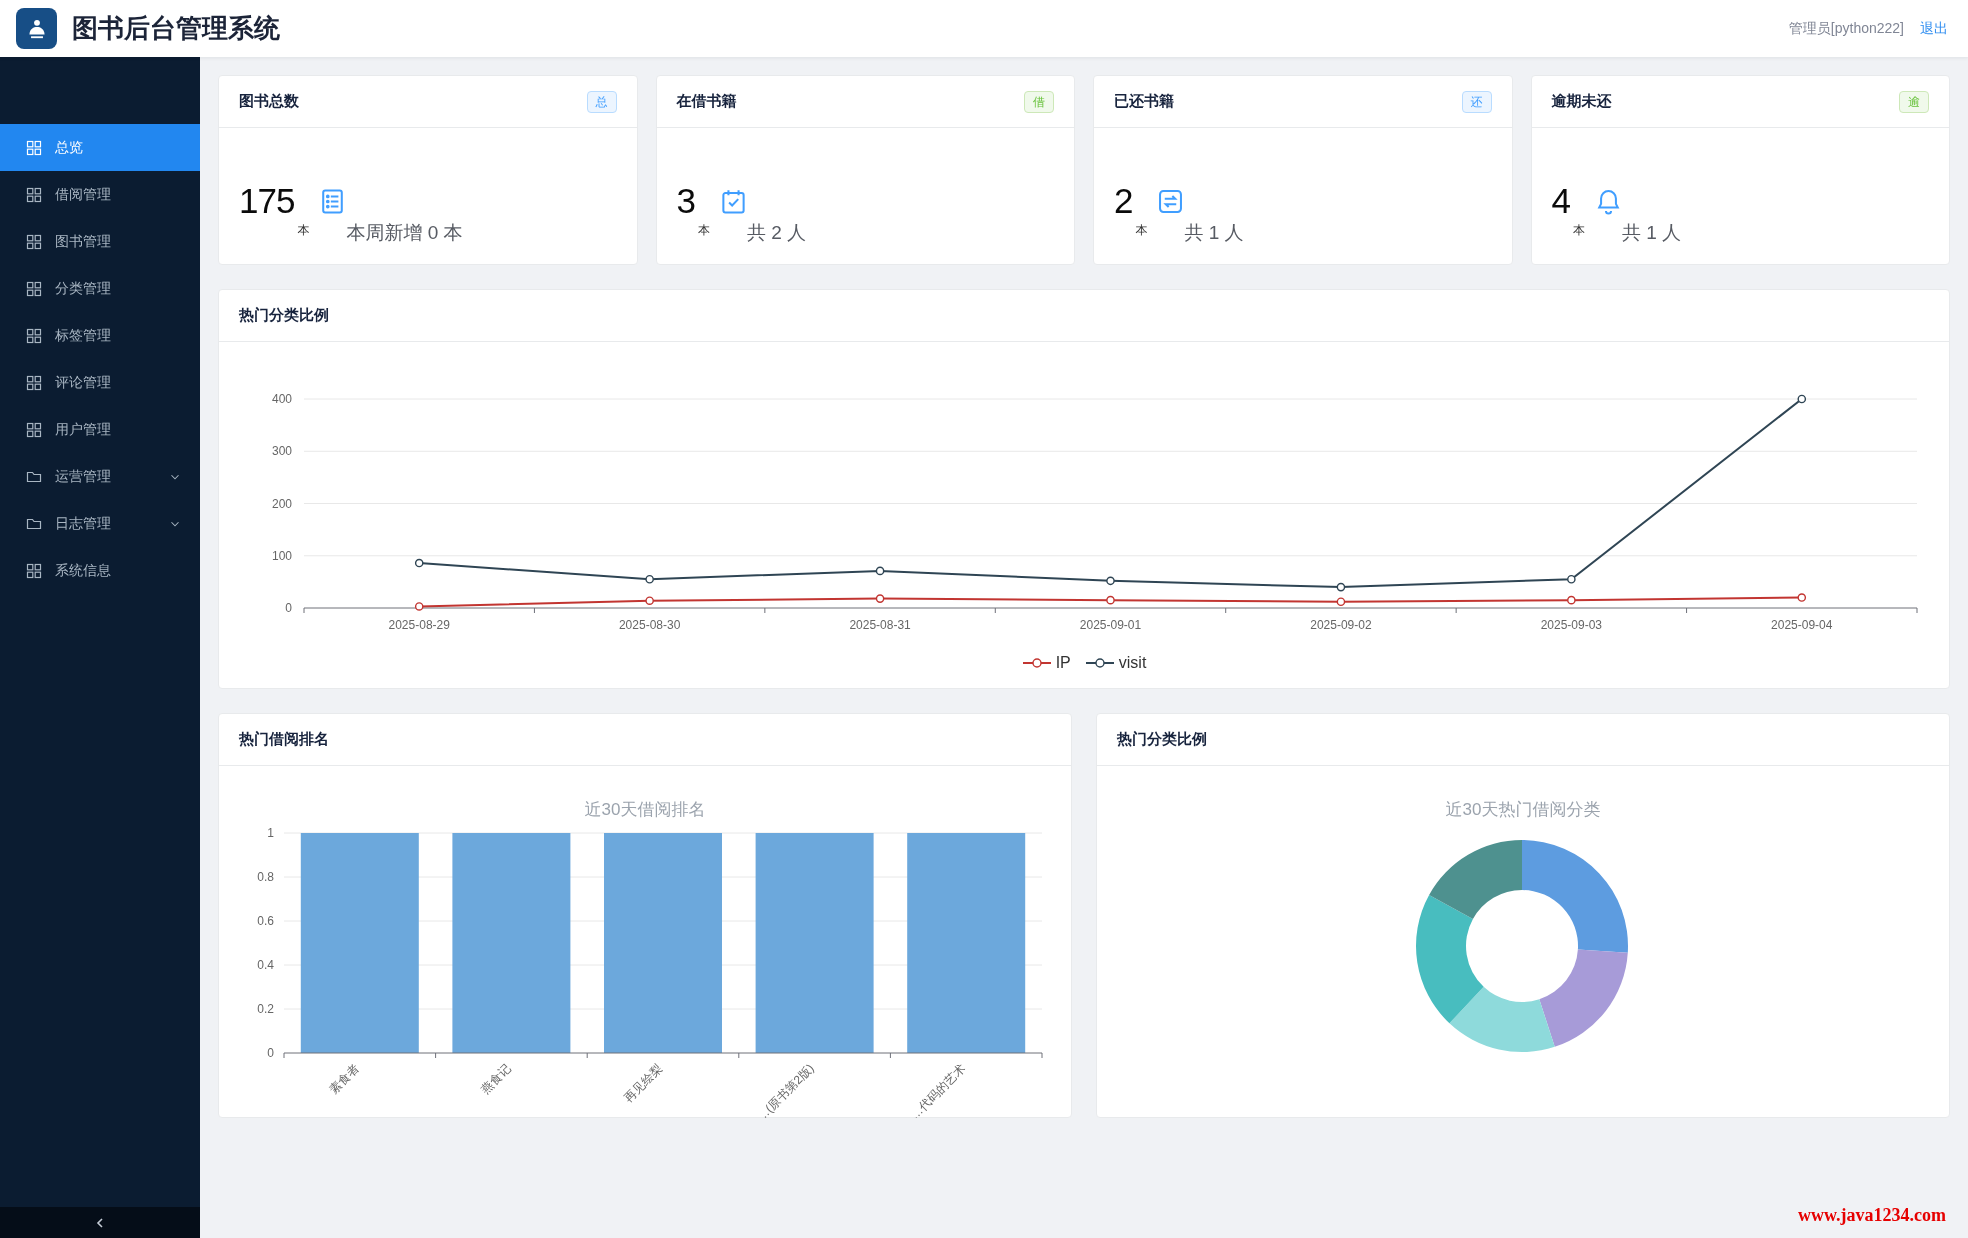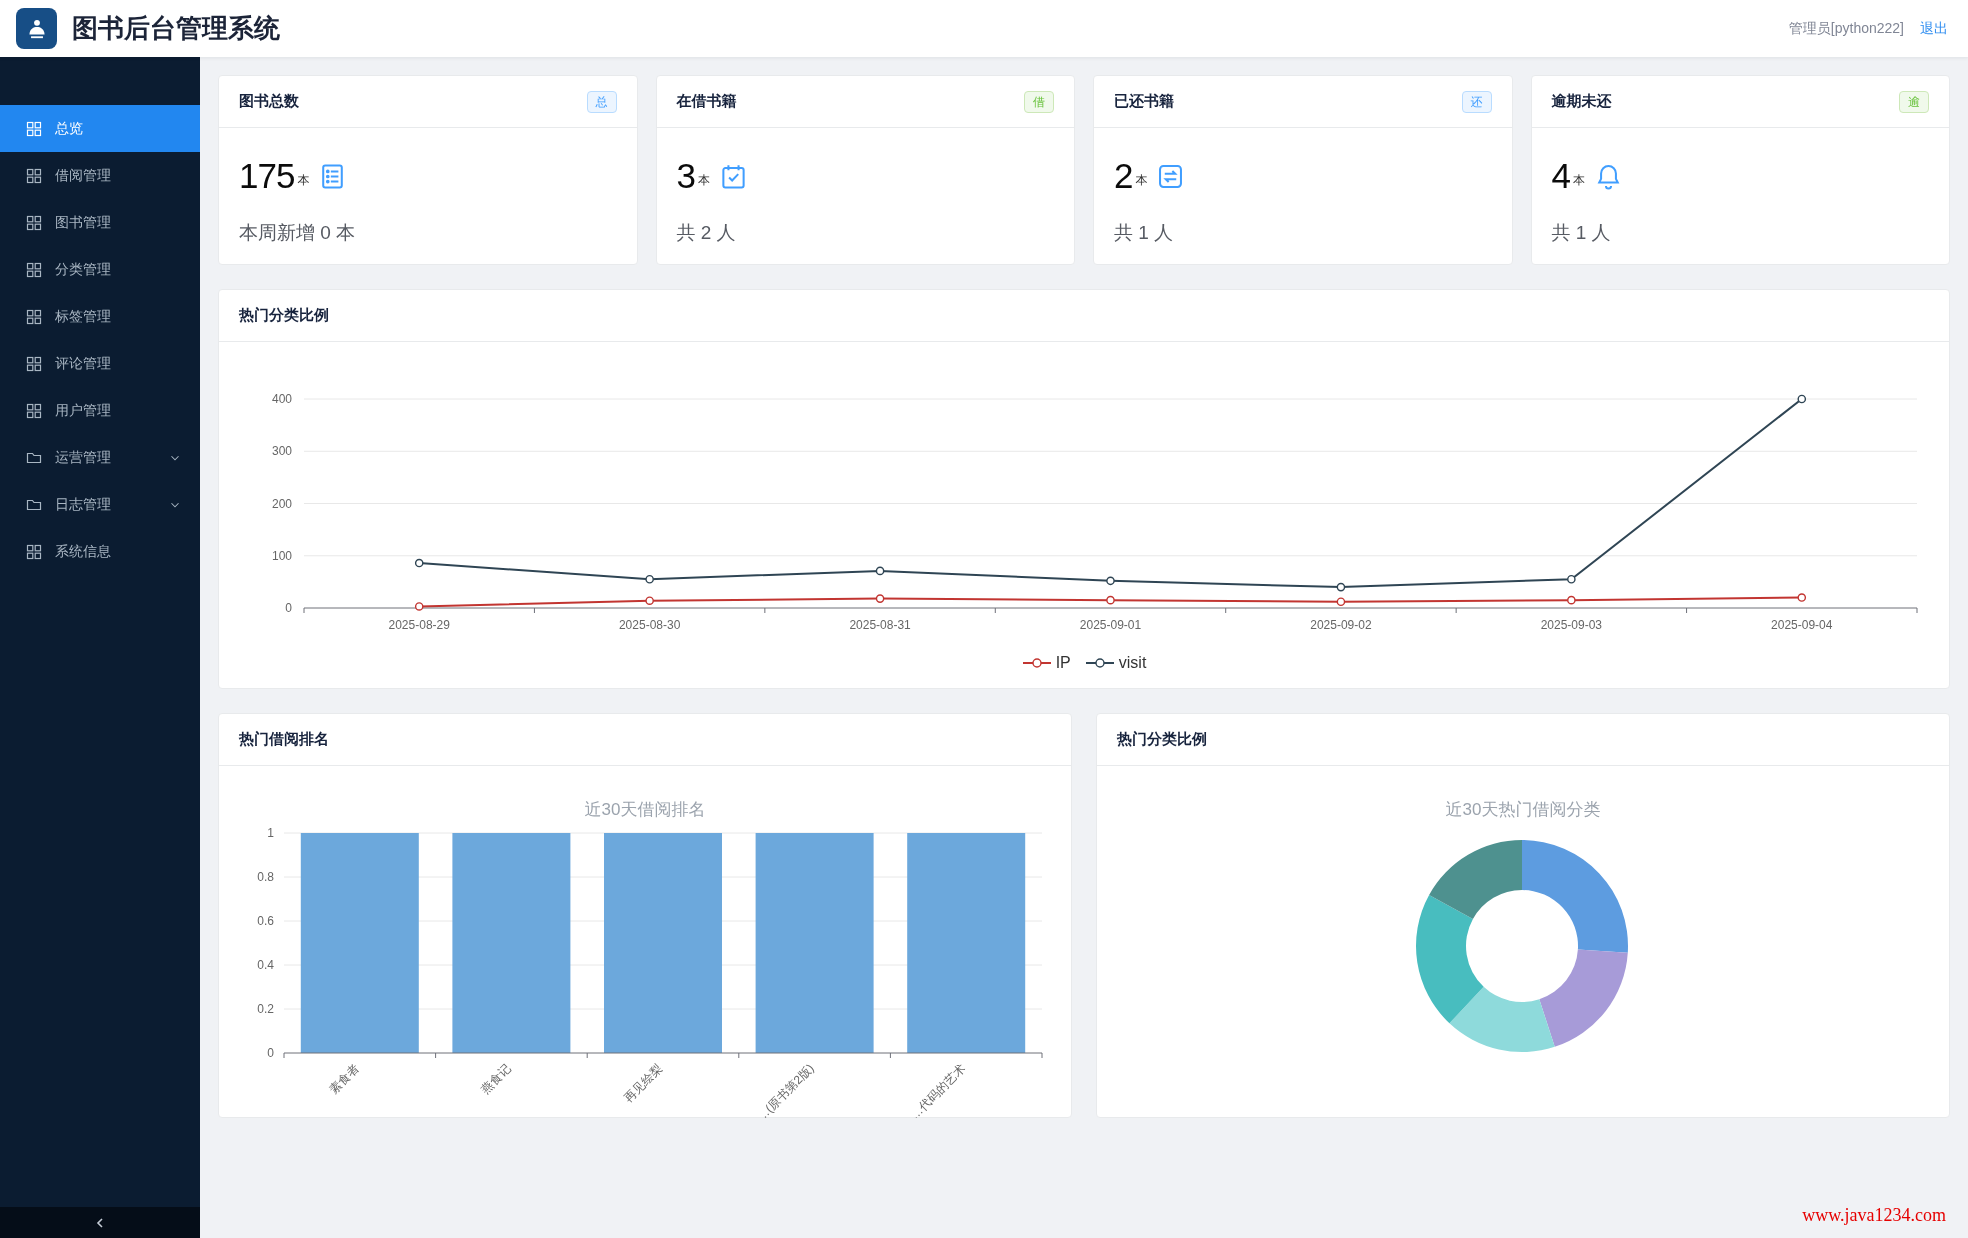"总览" #menu { padding-top: 48px -> 67px }
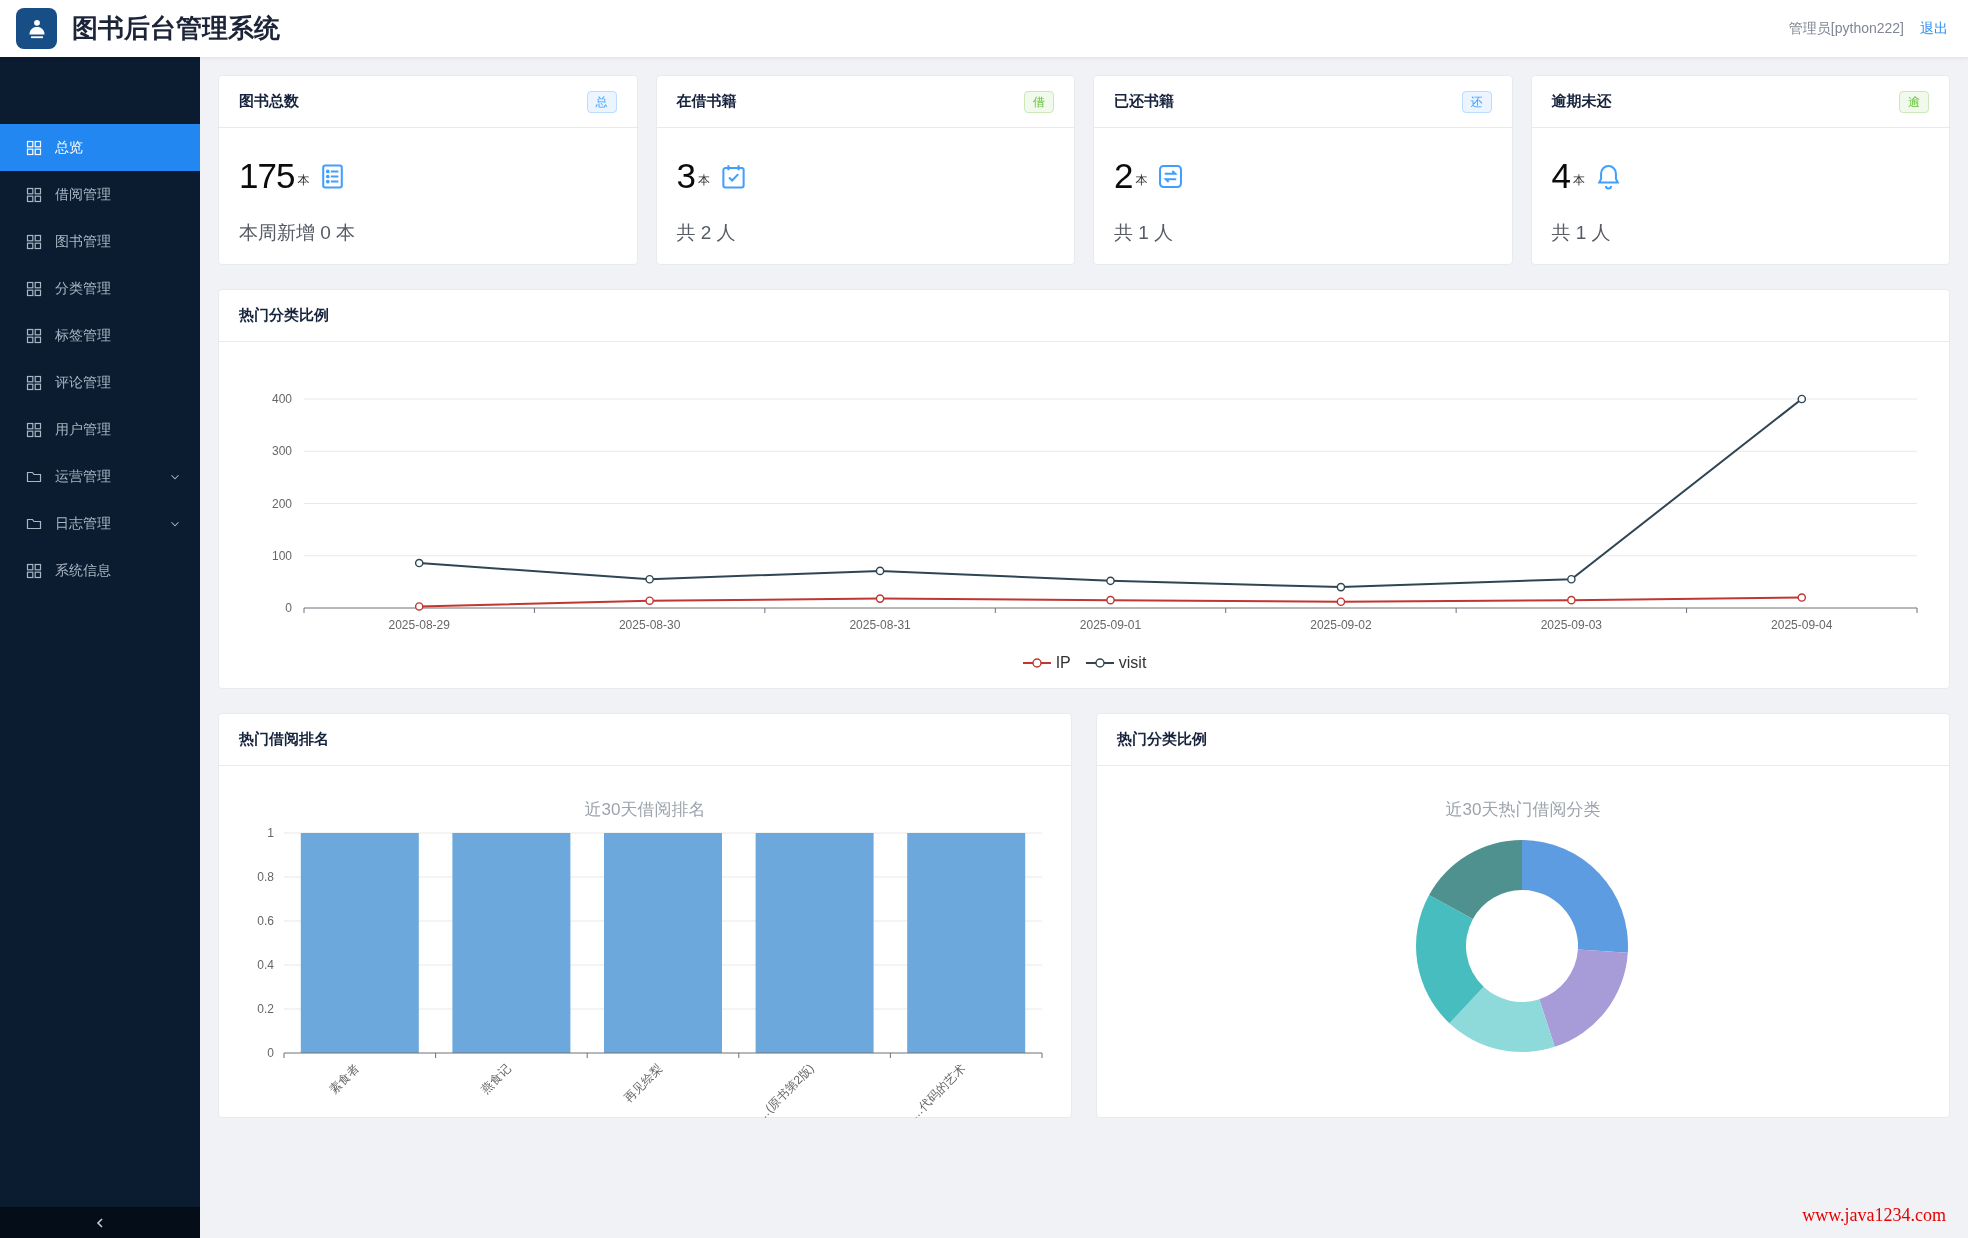"175" .stat-body { flex-direction: column -> row }
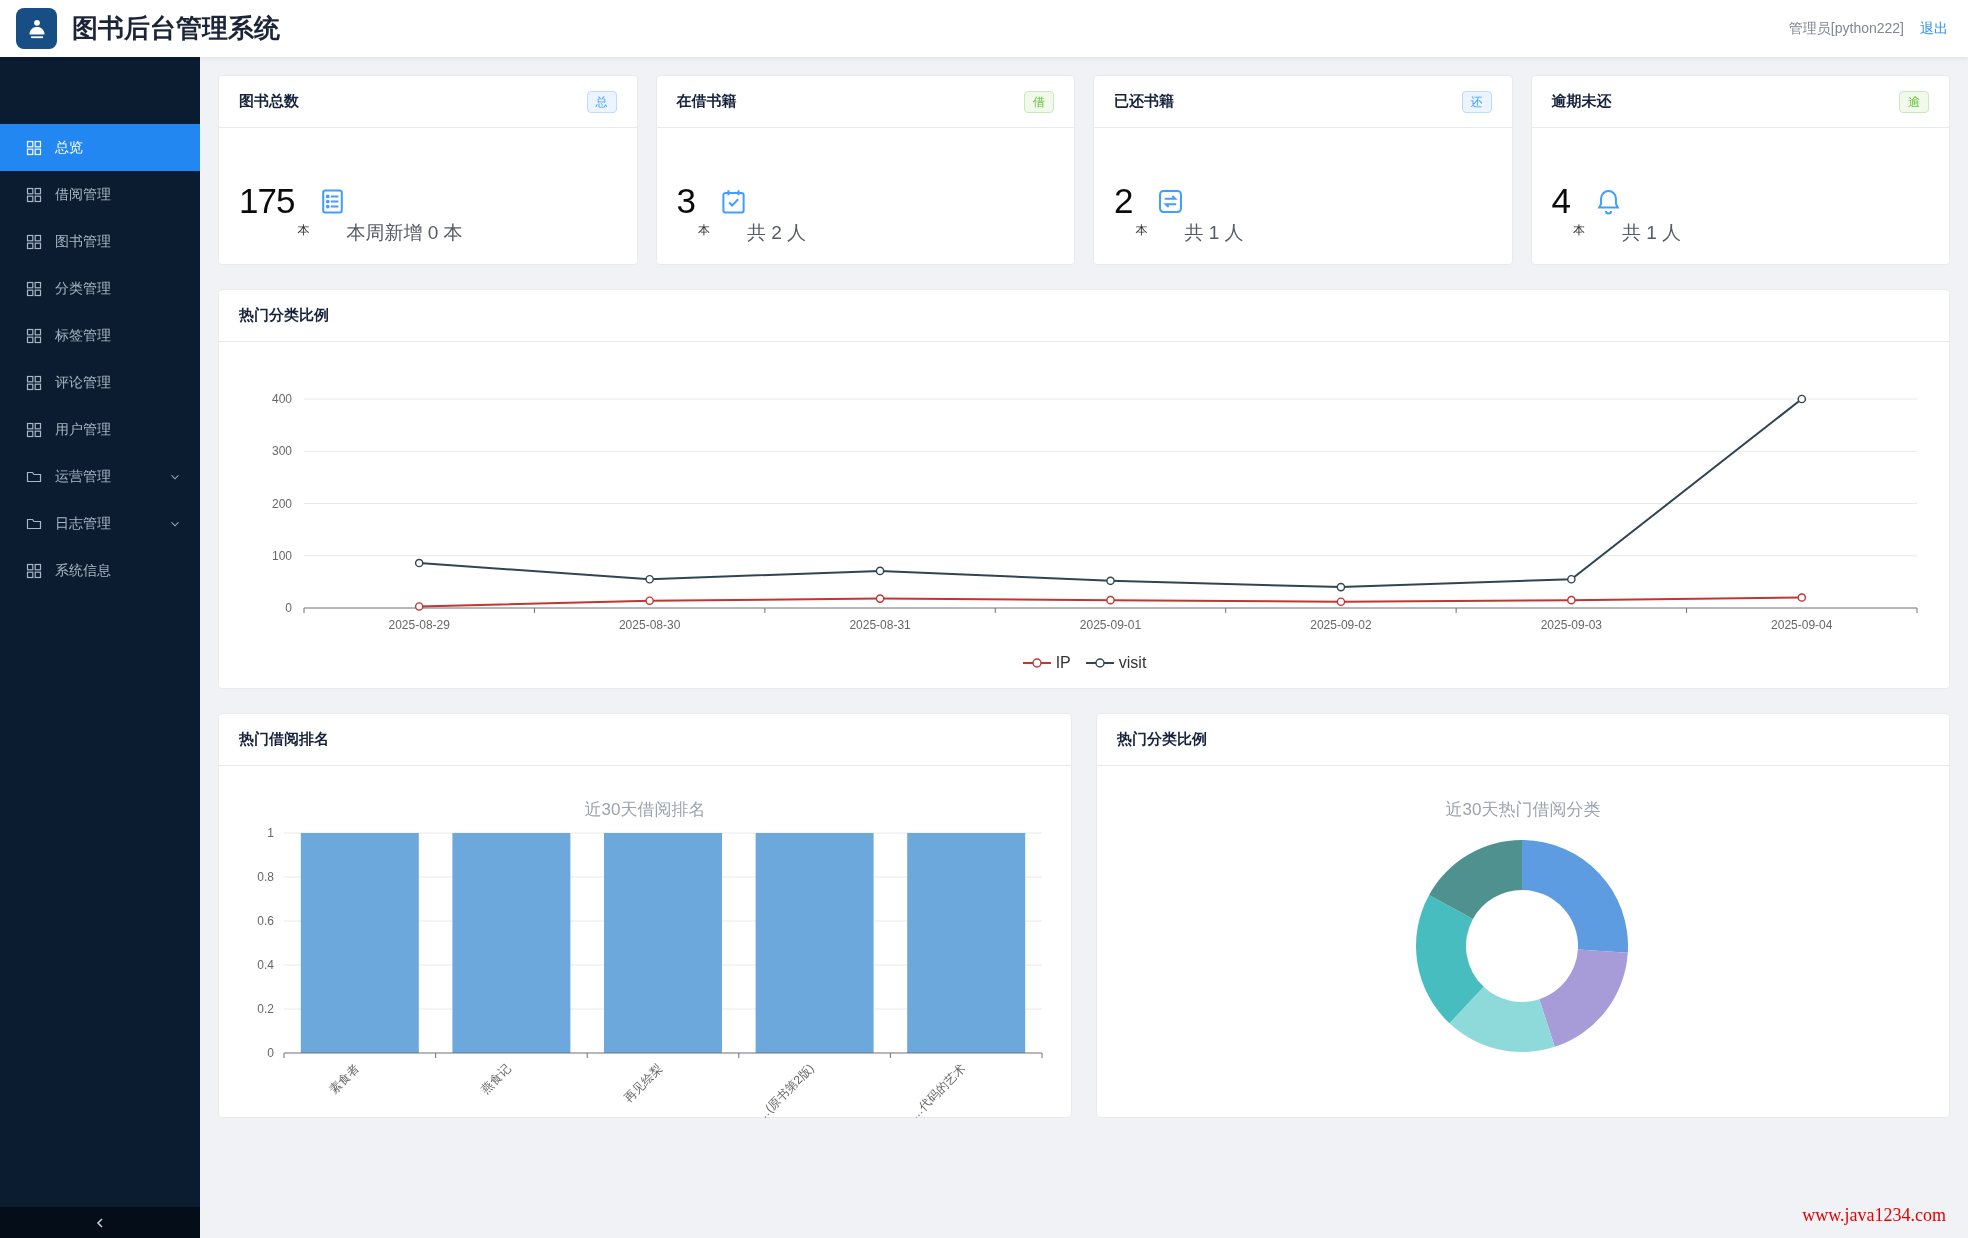"www.java1234.com" .watermark { font-weight: 400 -> 700 }
